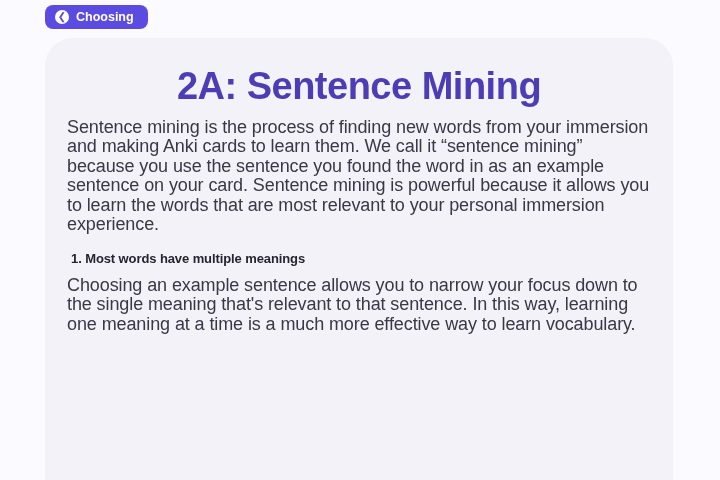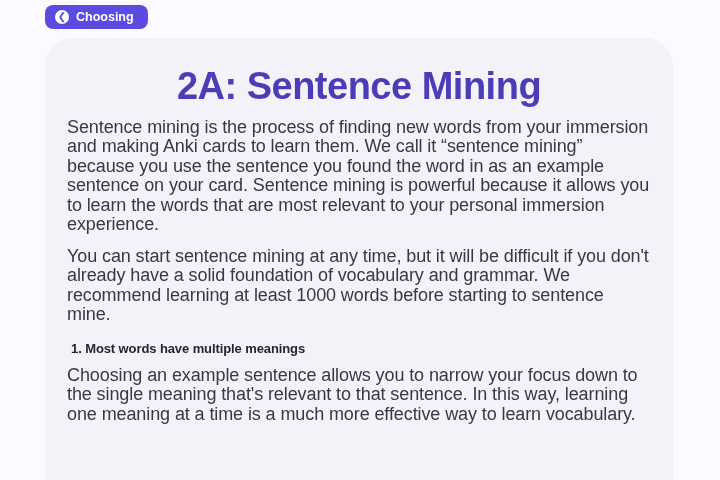"You can start sentence mining" p.para { html: <p>You can start sentence mining at any time, but it will be difficult if you don't already have a solid foundation of vocabulary and grammar. We recommend learning at least 1000 words before starting to sentence mine.</p> -> none }
